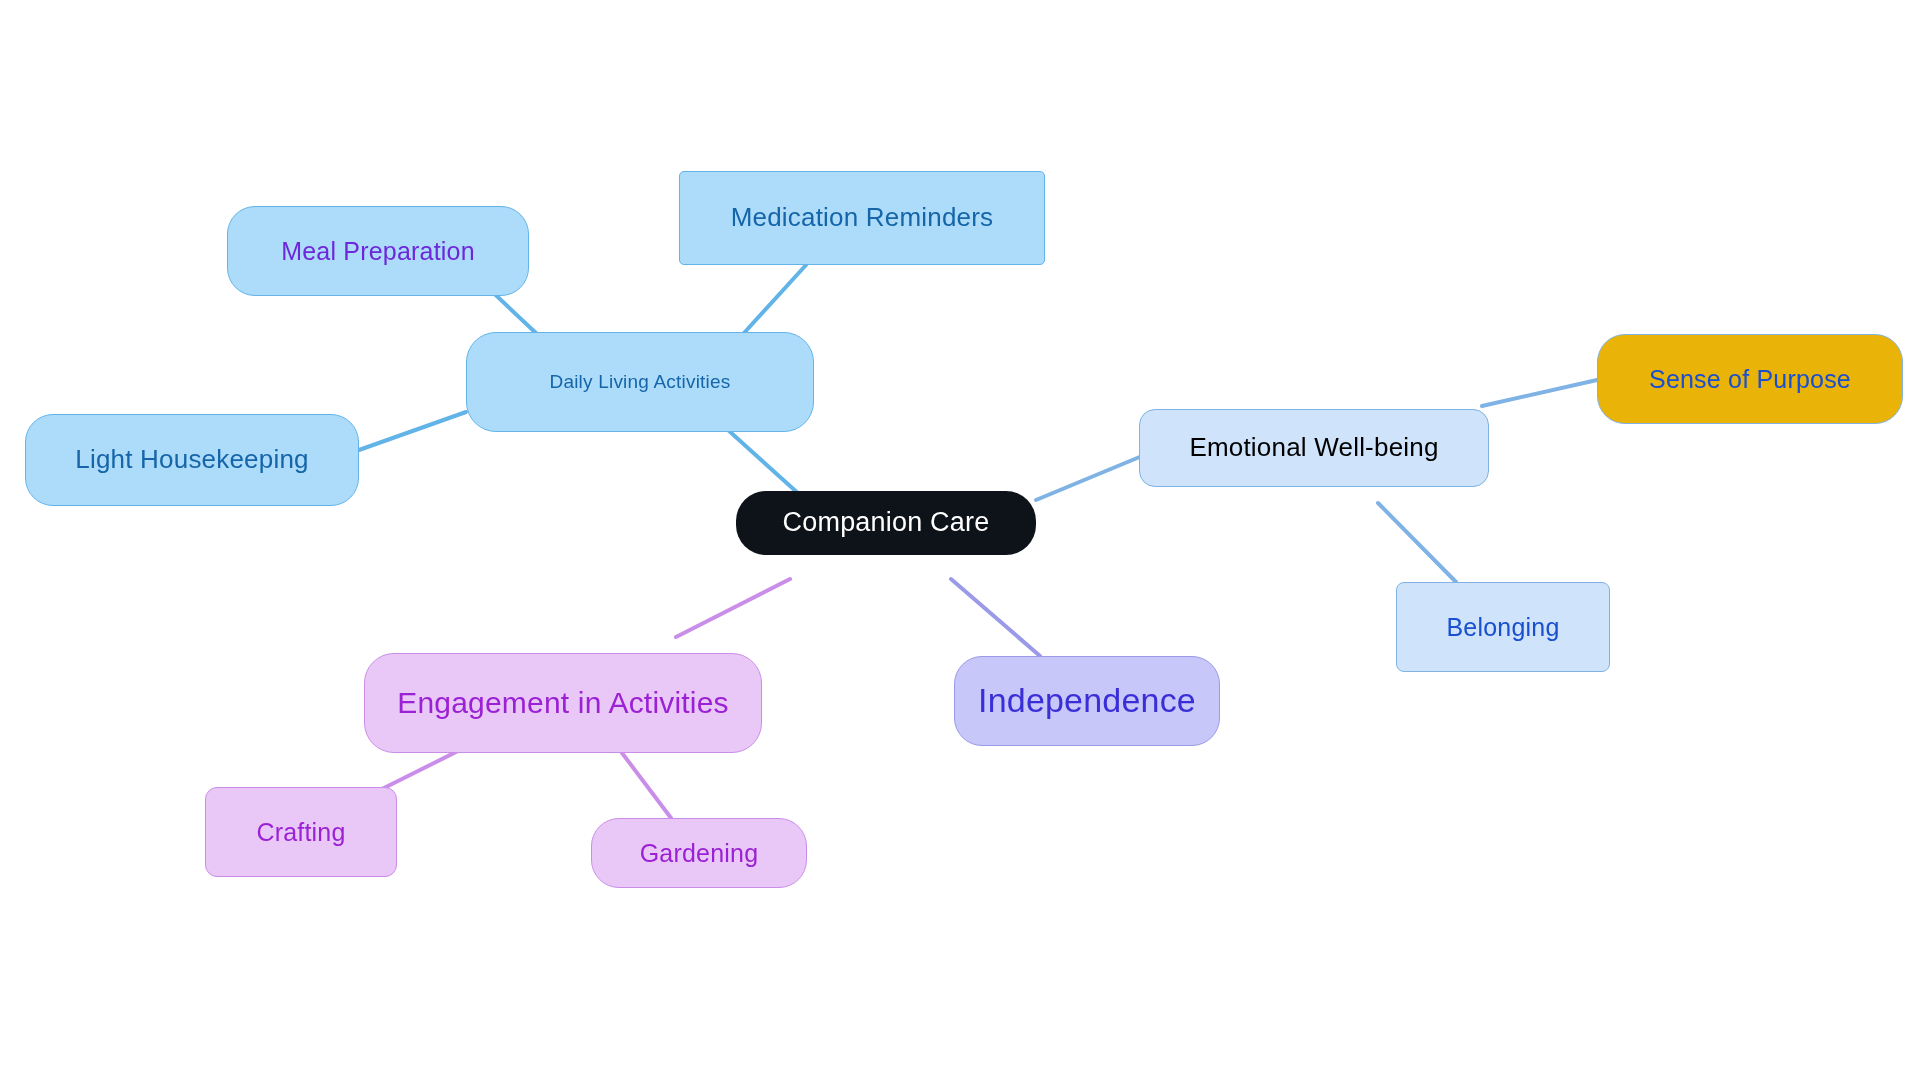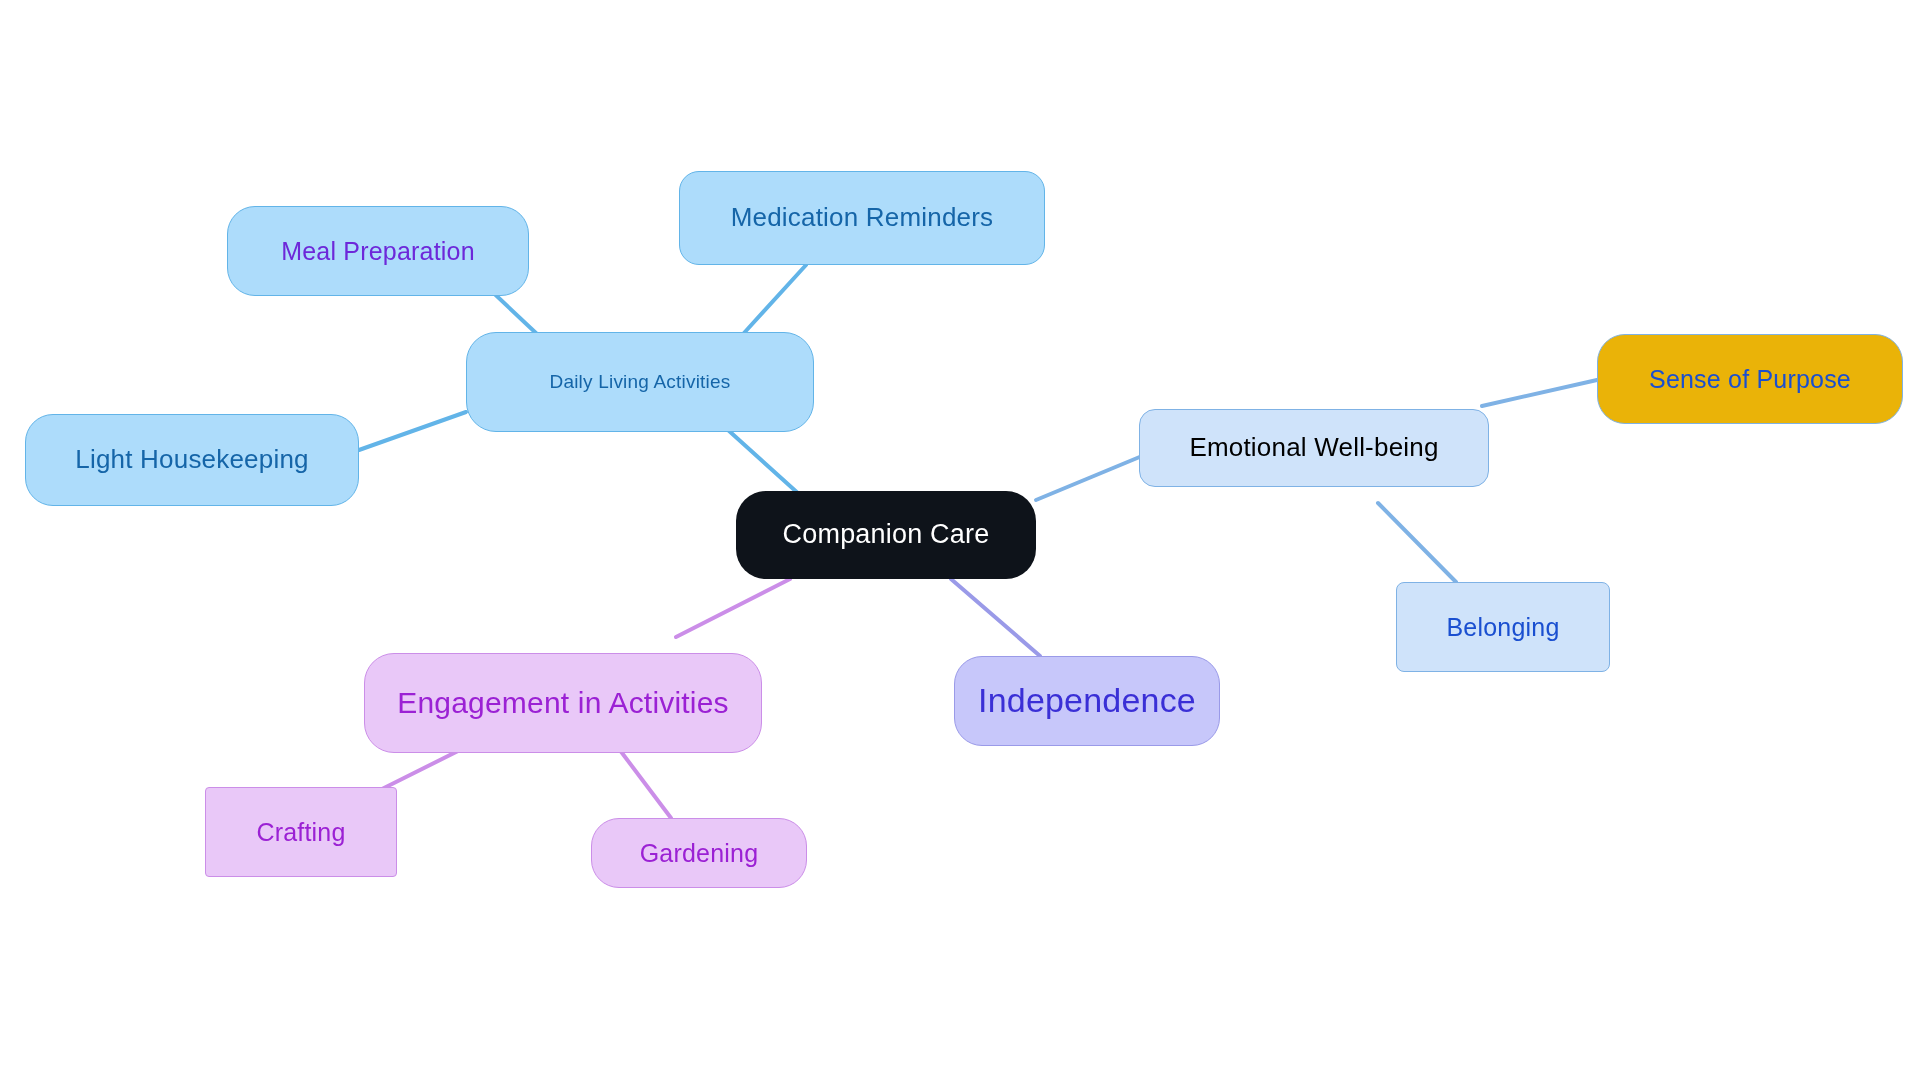"Medication Reminders" div.node { border-radius: 20px -> 5px }
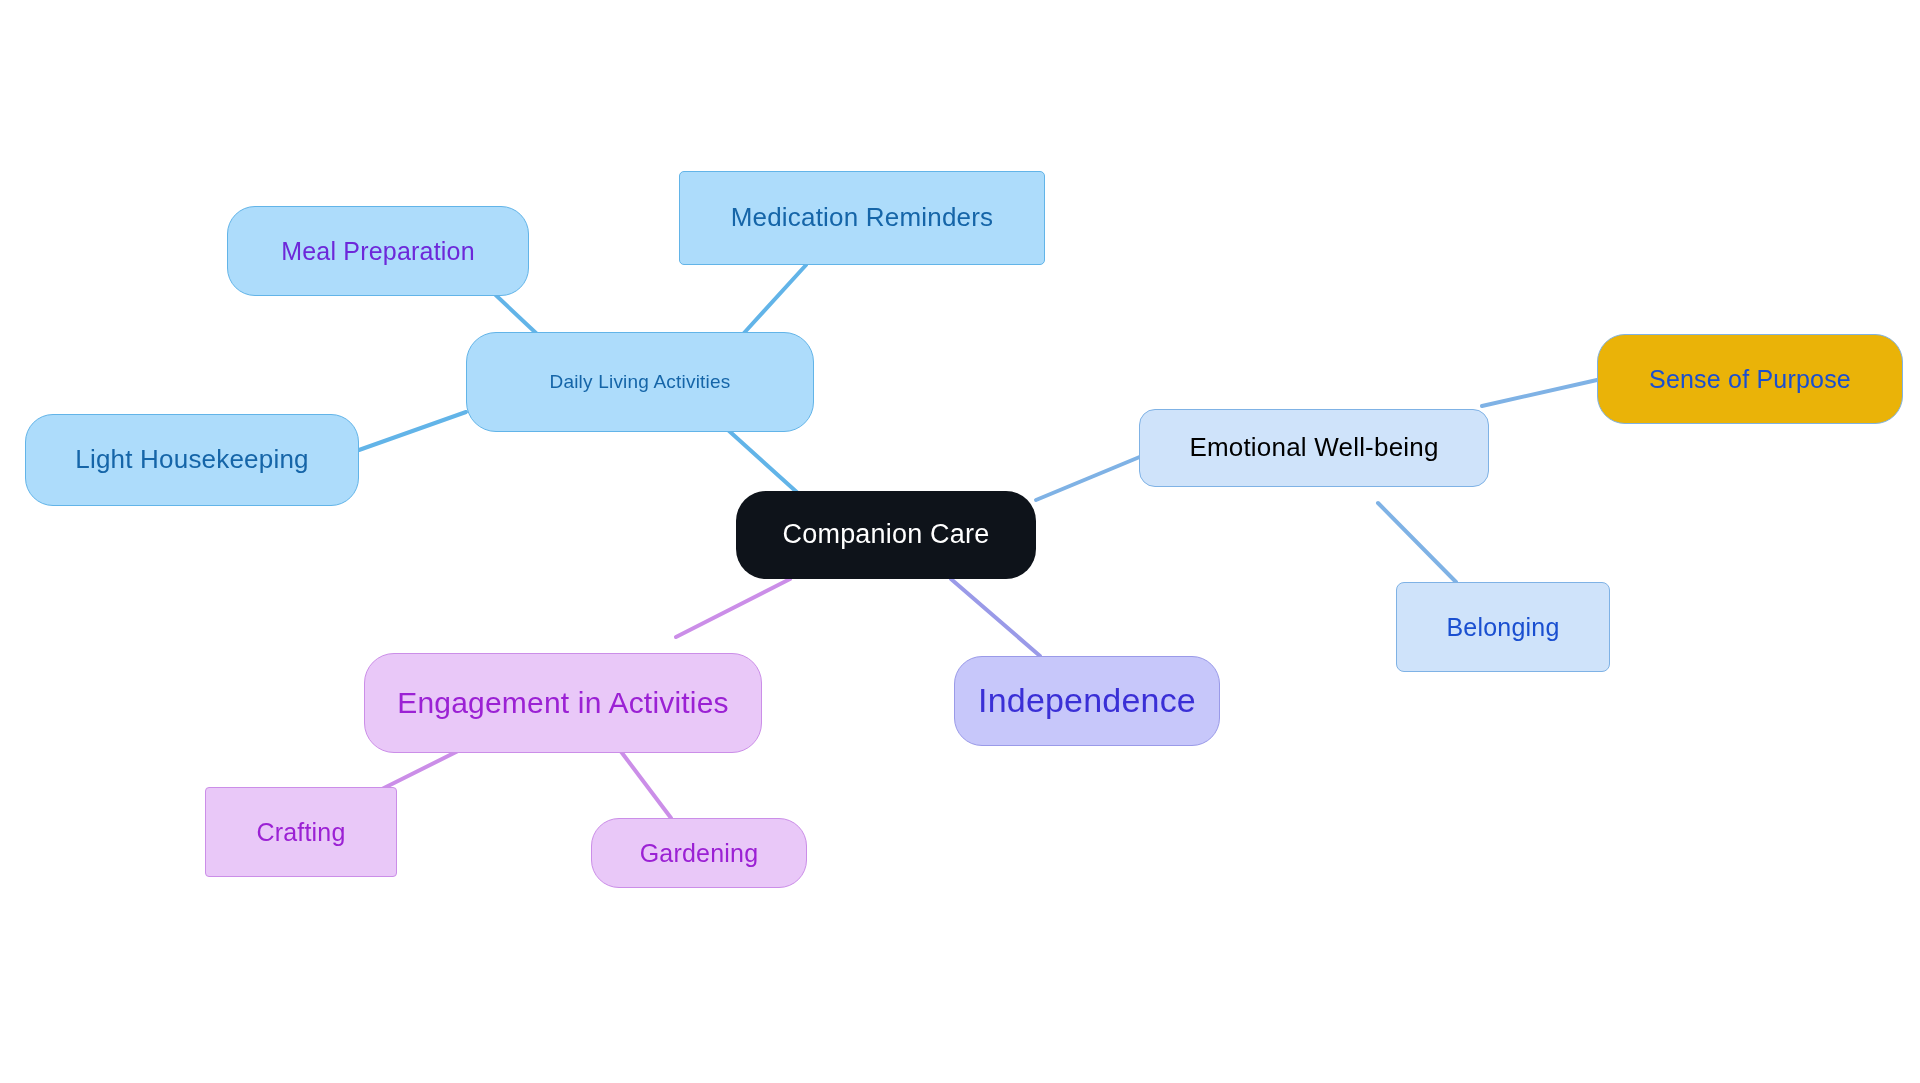"Companion Care" div.node { height: 88px -> 64px }
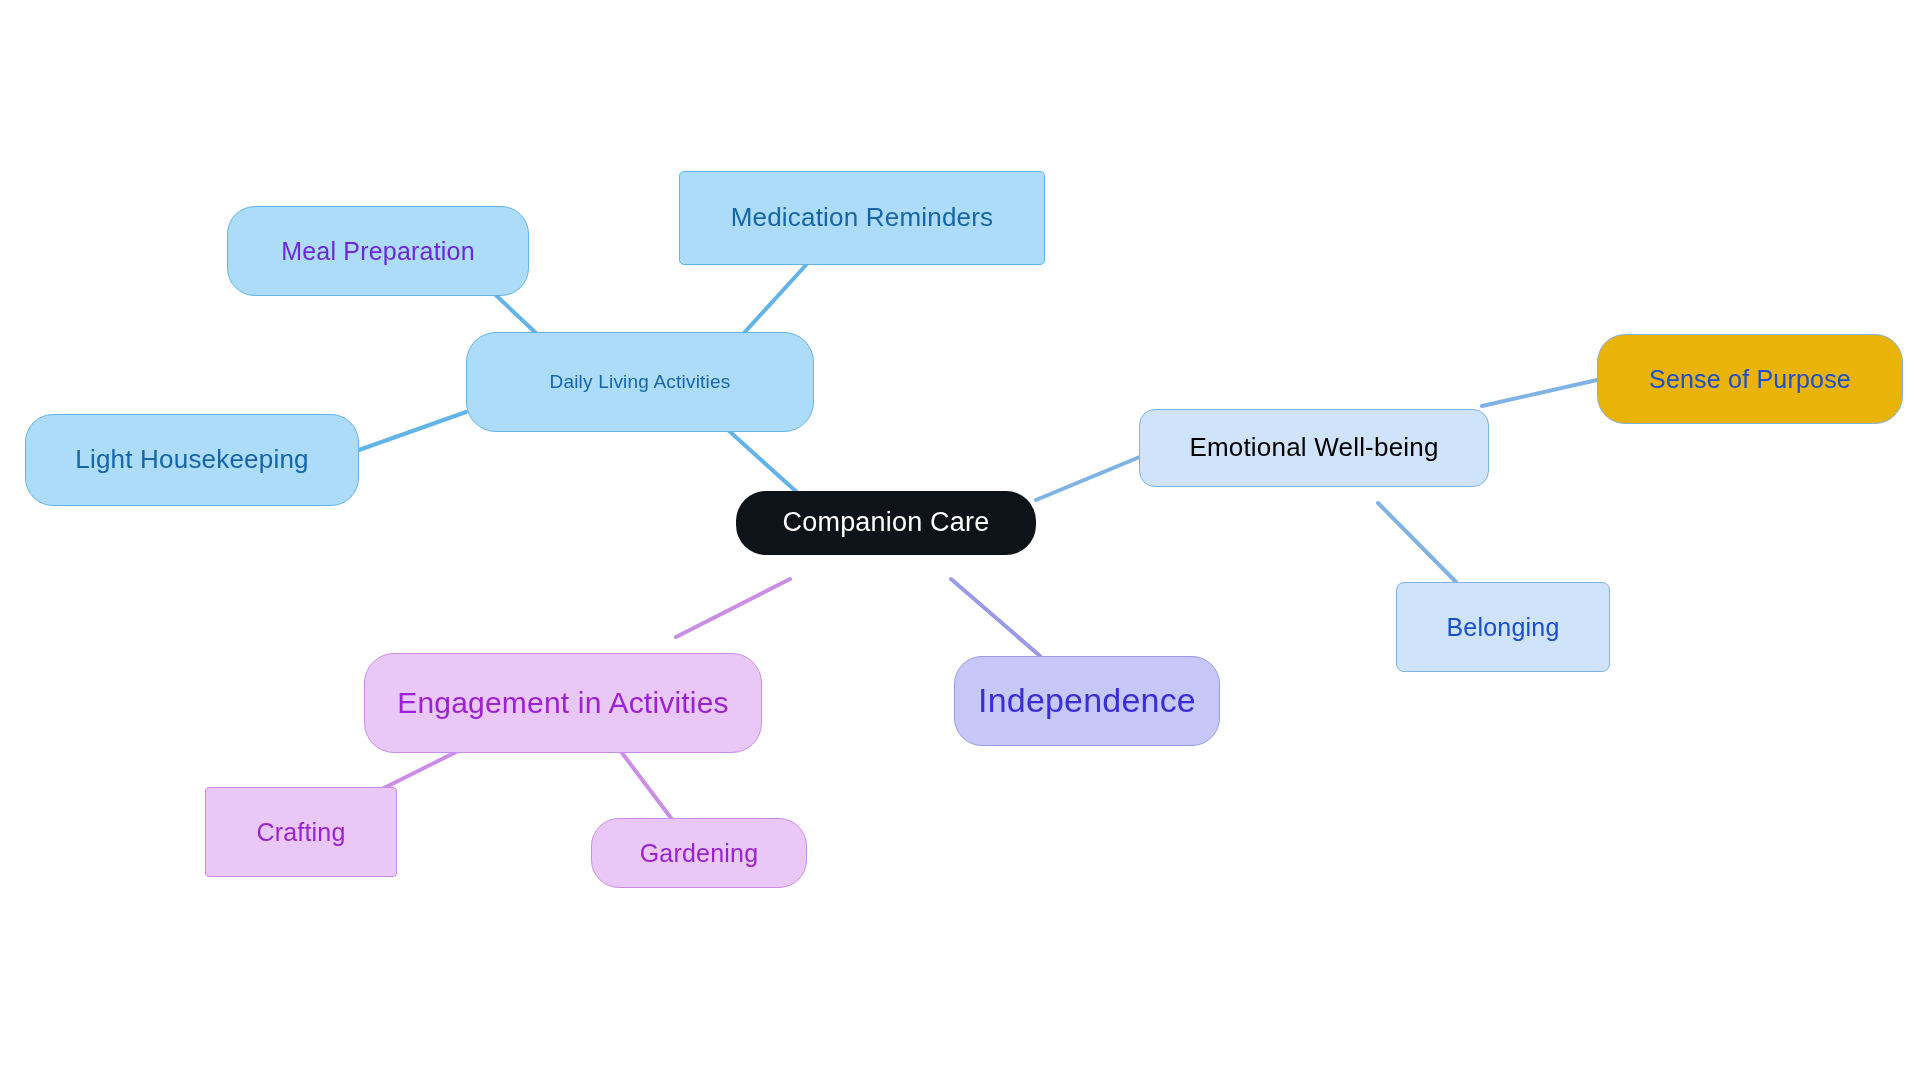"Crafting" div.node { border-radius: 4px -> 12px }
